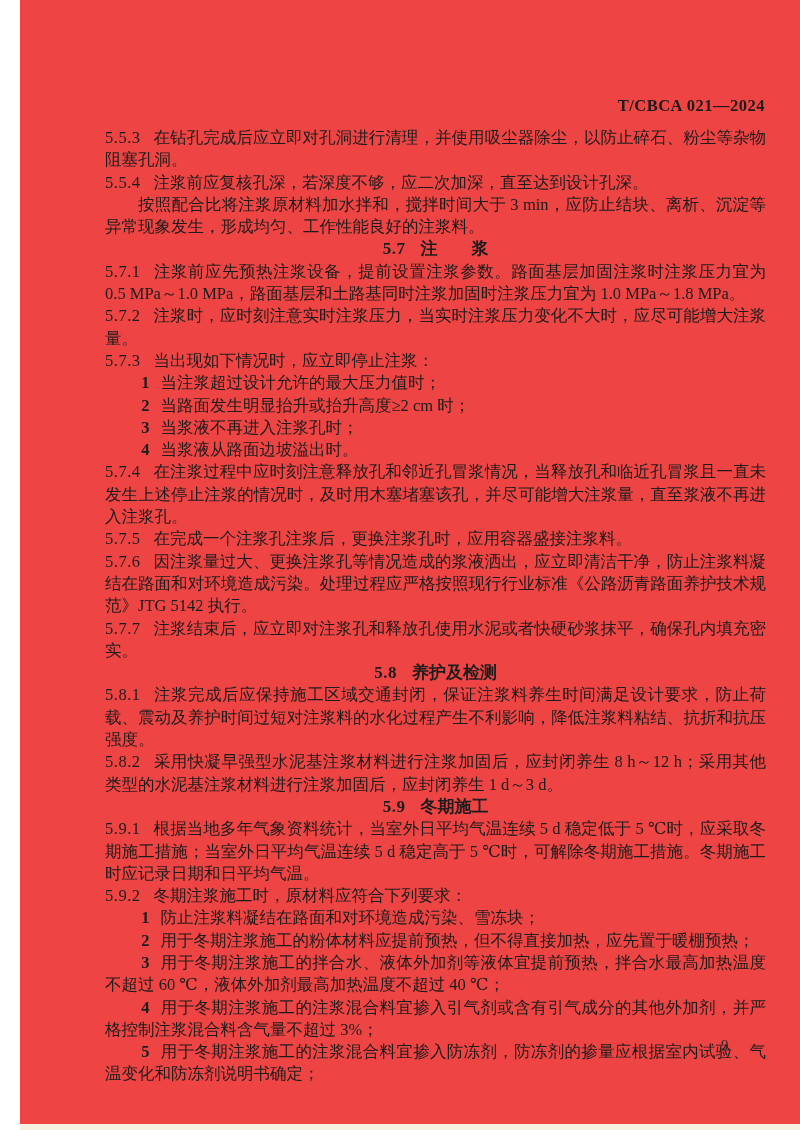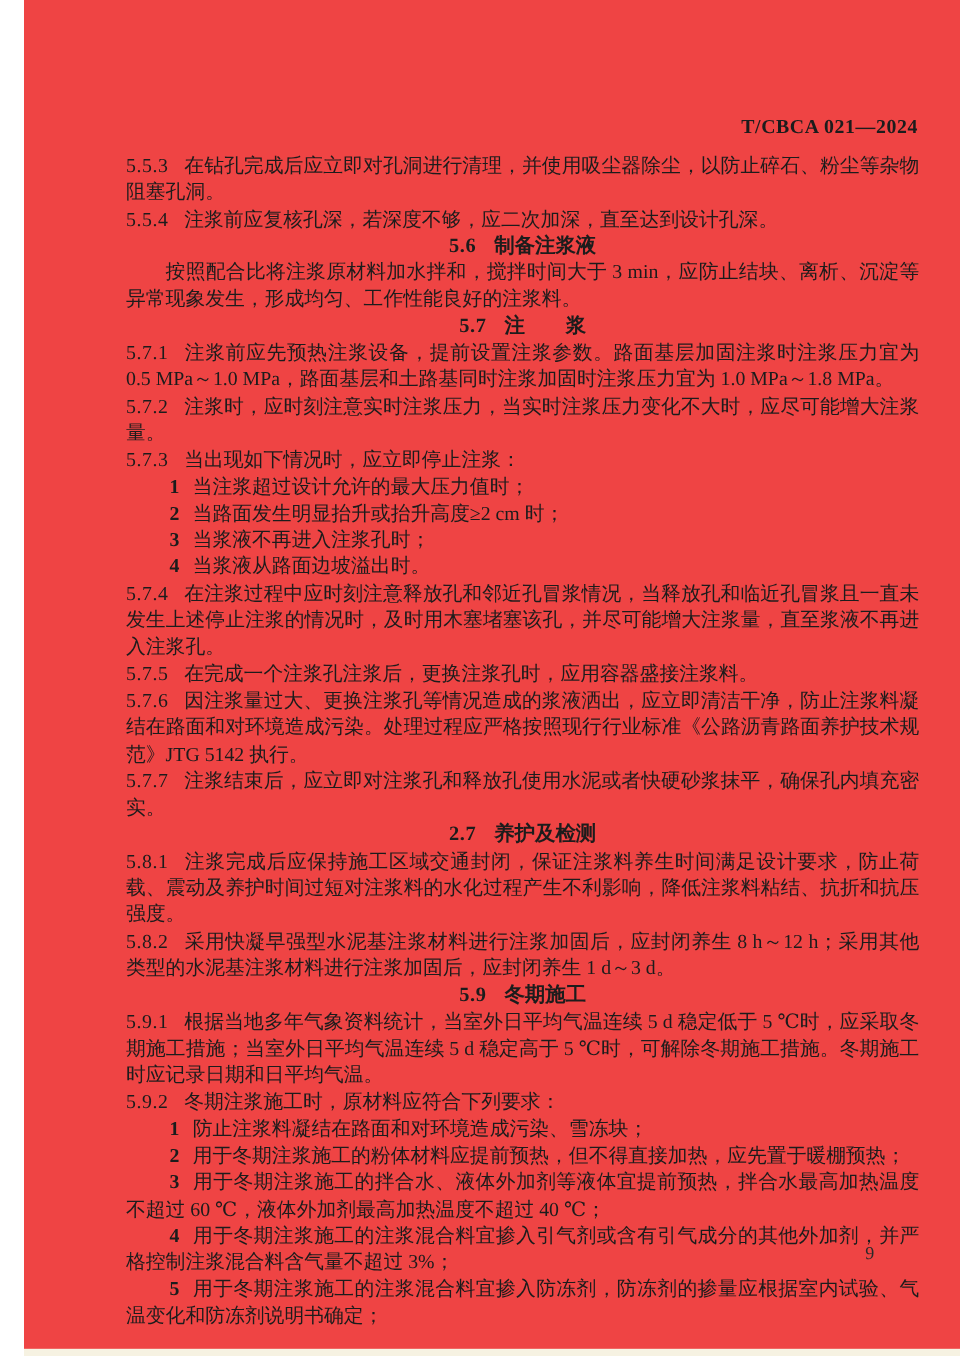"5.6 制备注浆液" h3.heading { html: <h3><span>5.6</span><span>制备注浆液</span></h3> -> none }
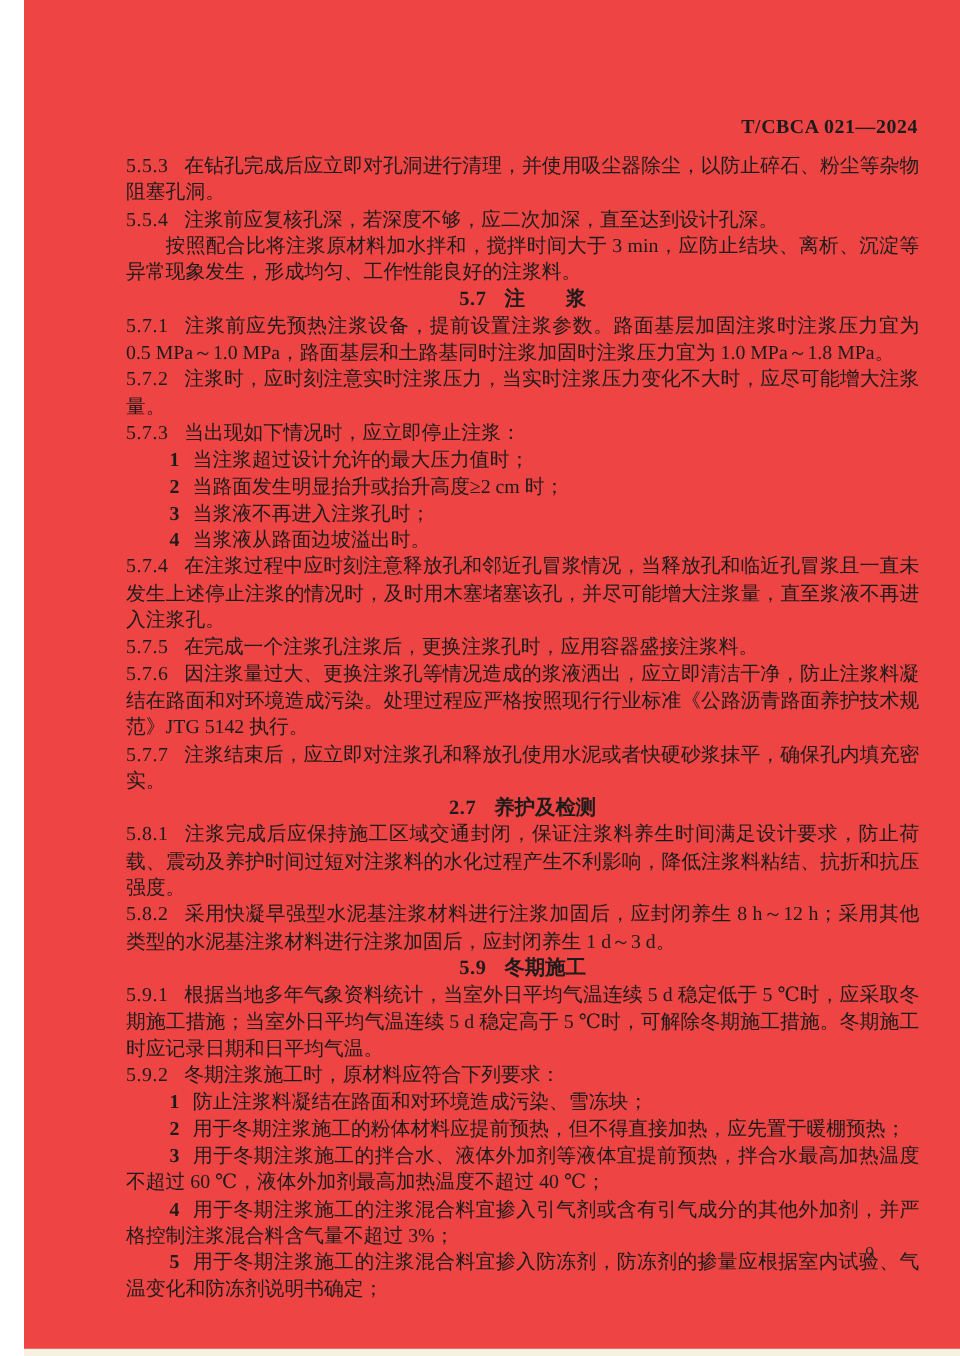"2.7" span.hnum { text: 2.7 -> 5.8 }
